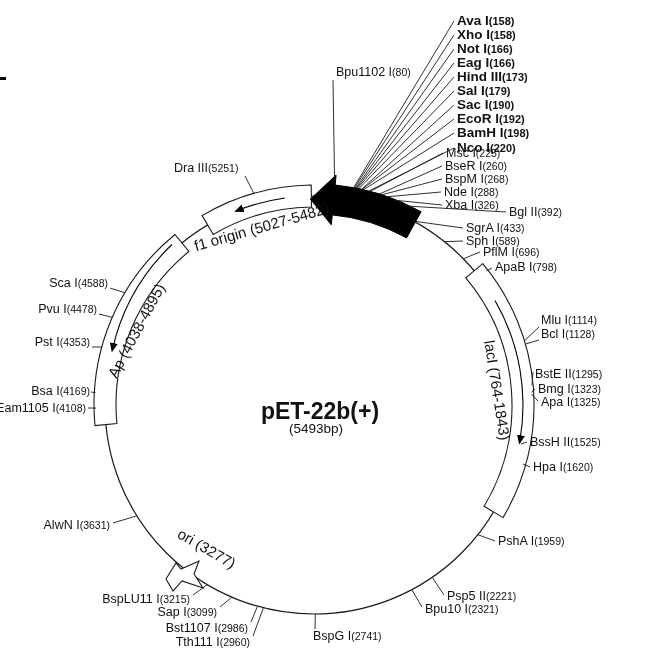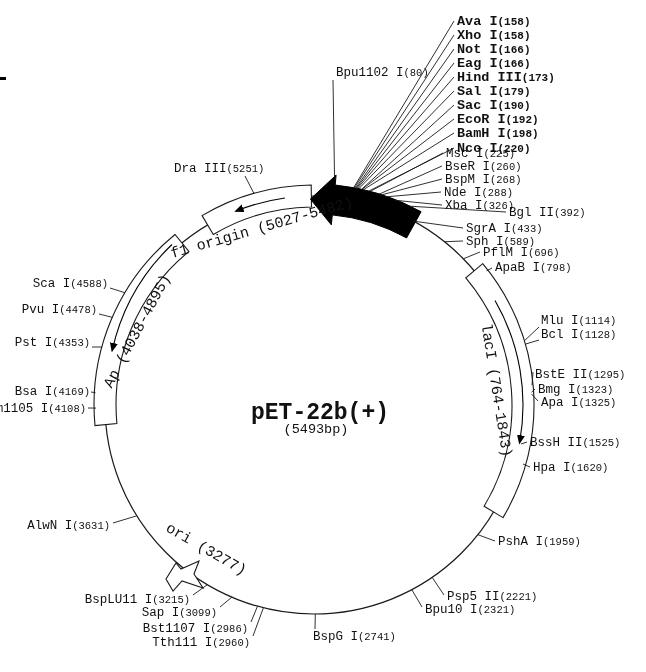"Ava I(158)" #stage { font-family: Liberation Mono, monospace -> Liberation Sans, sans-serif }
